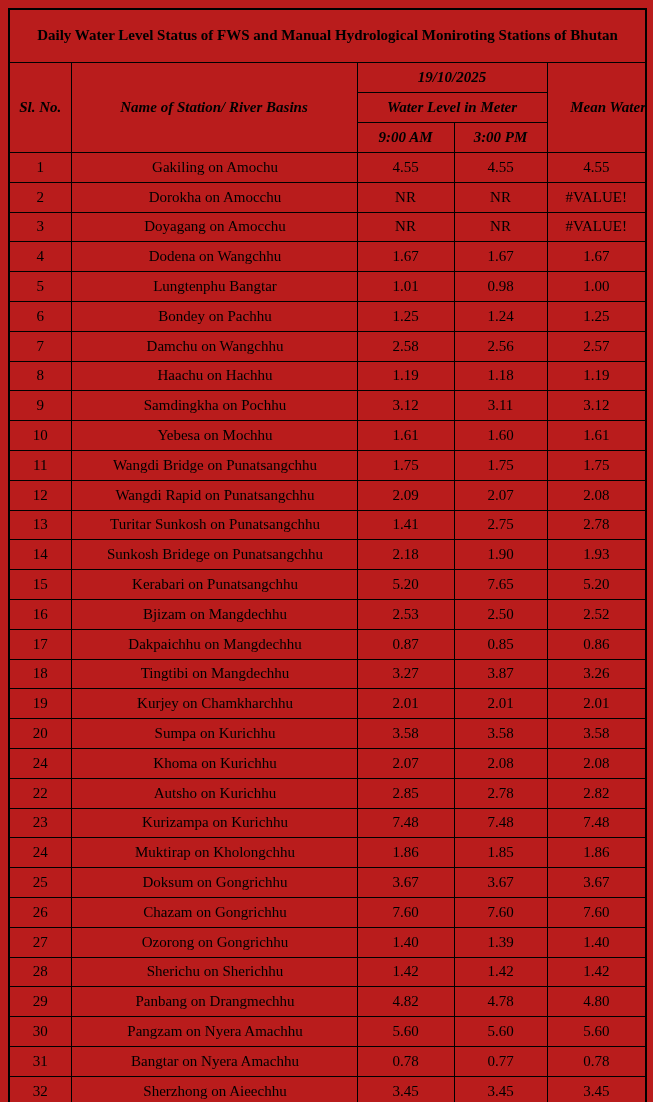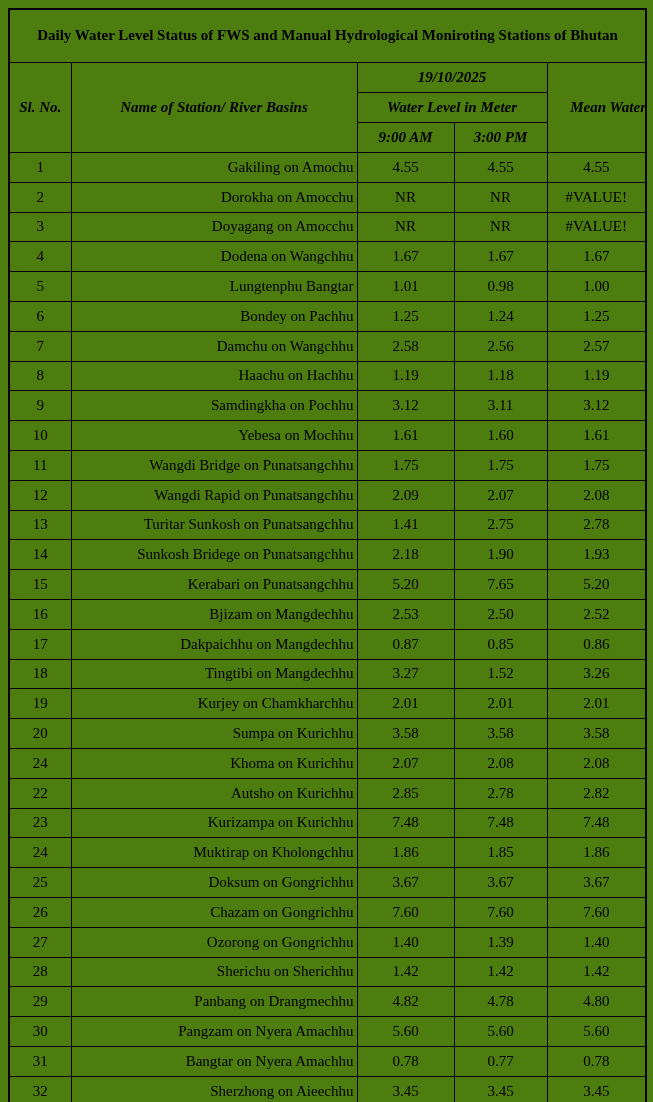"Daily Water Level Status of" .page { background: #4d7c0f -> #b91c1c }
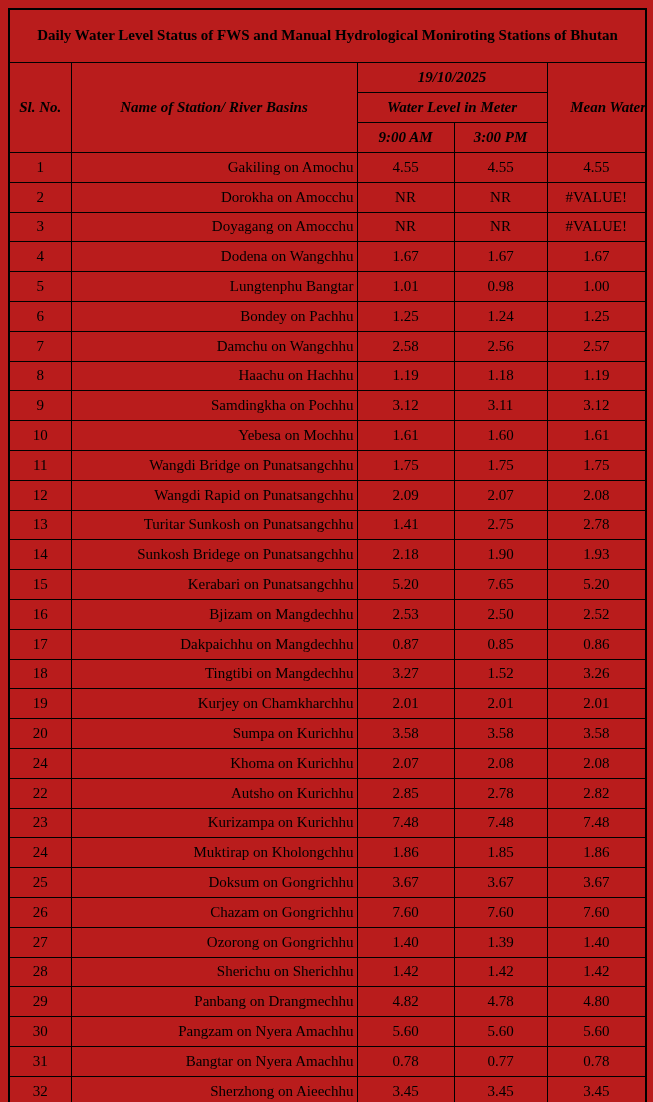"Gakiling on Amochu" tbody td.left { text-align: right -> center }
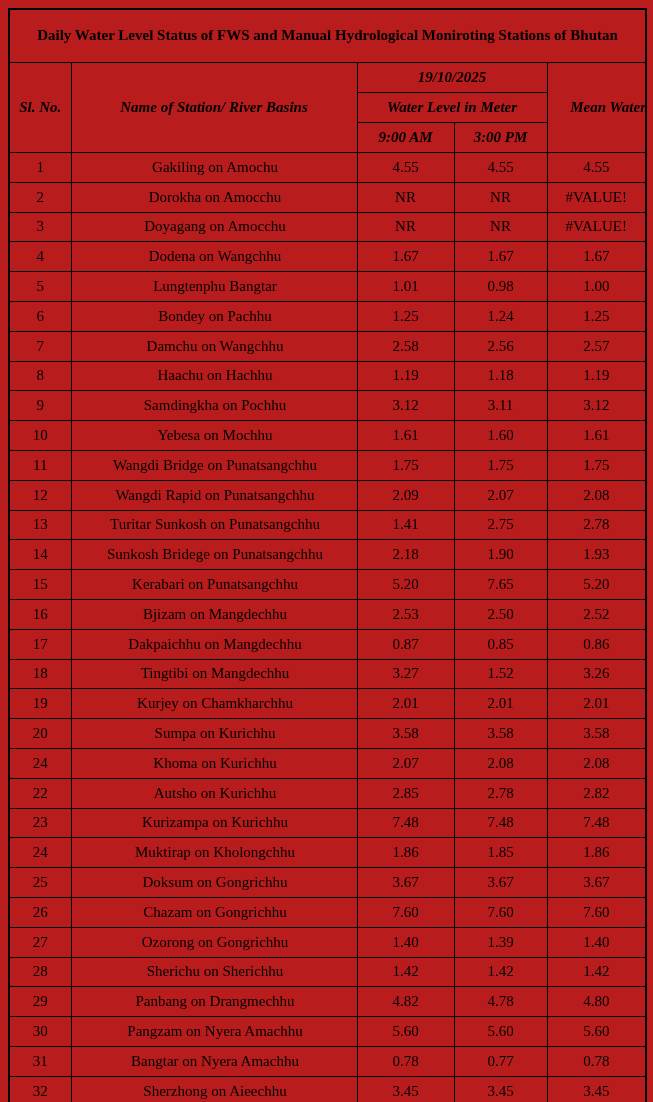"1.52" td.cell { text: 1.52 -> 3.87 }
